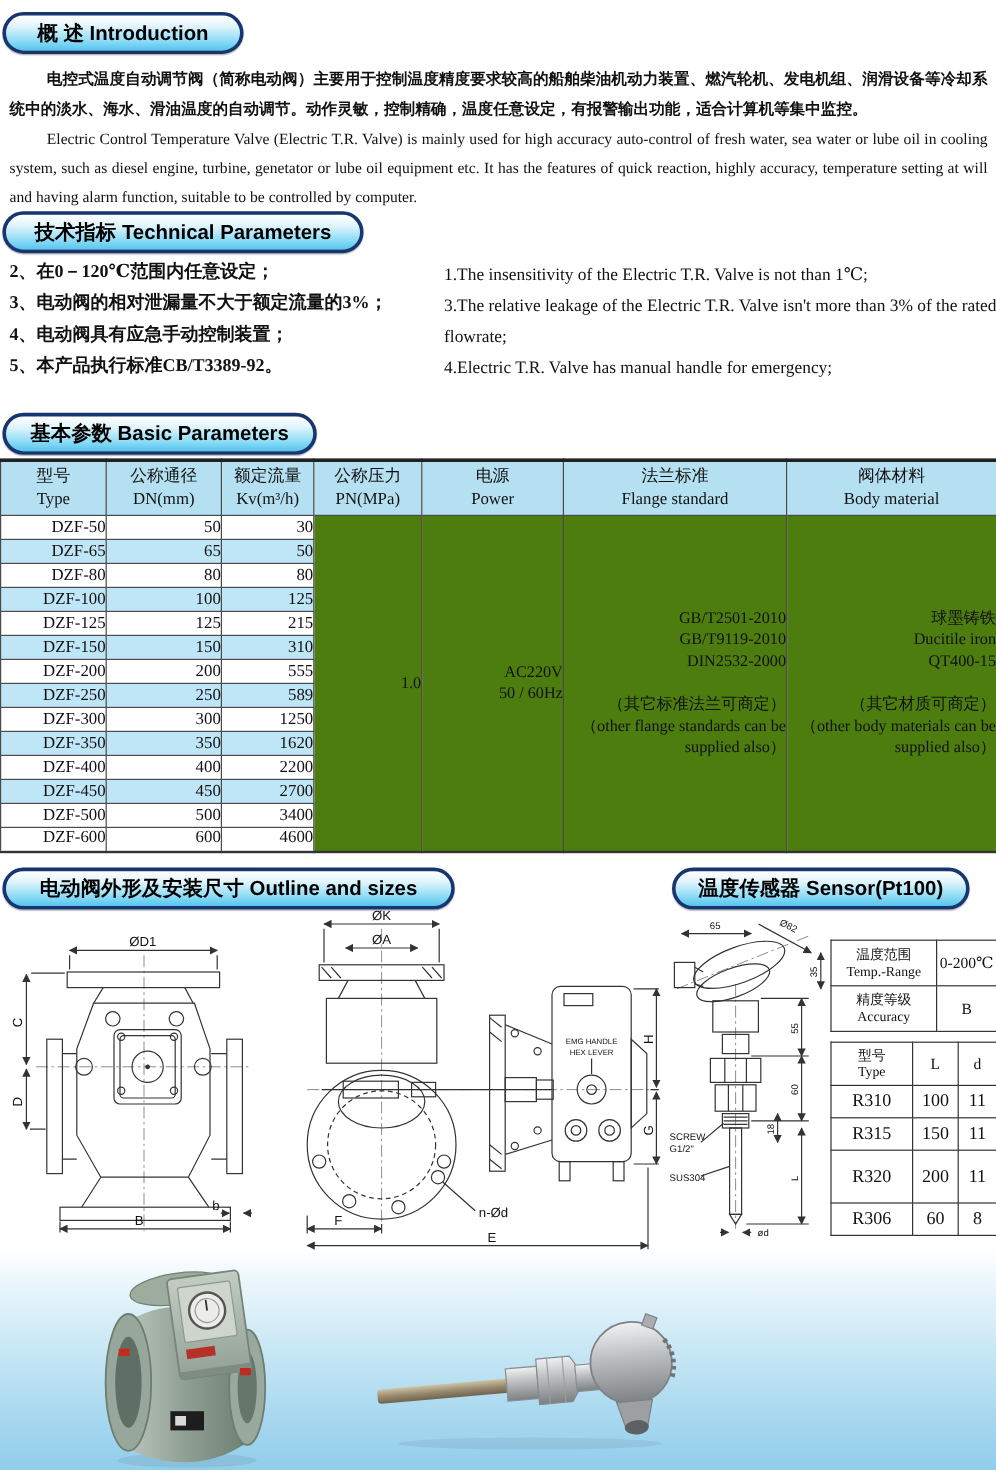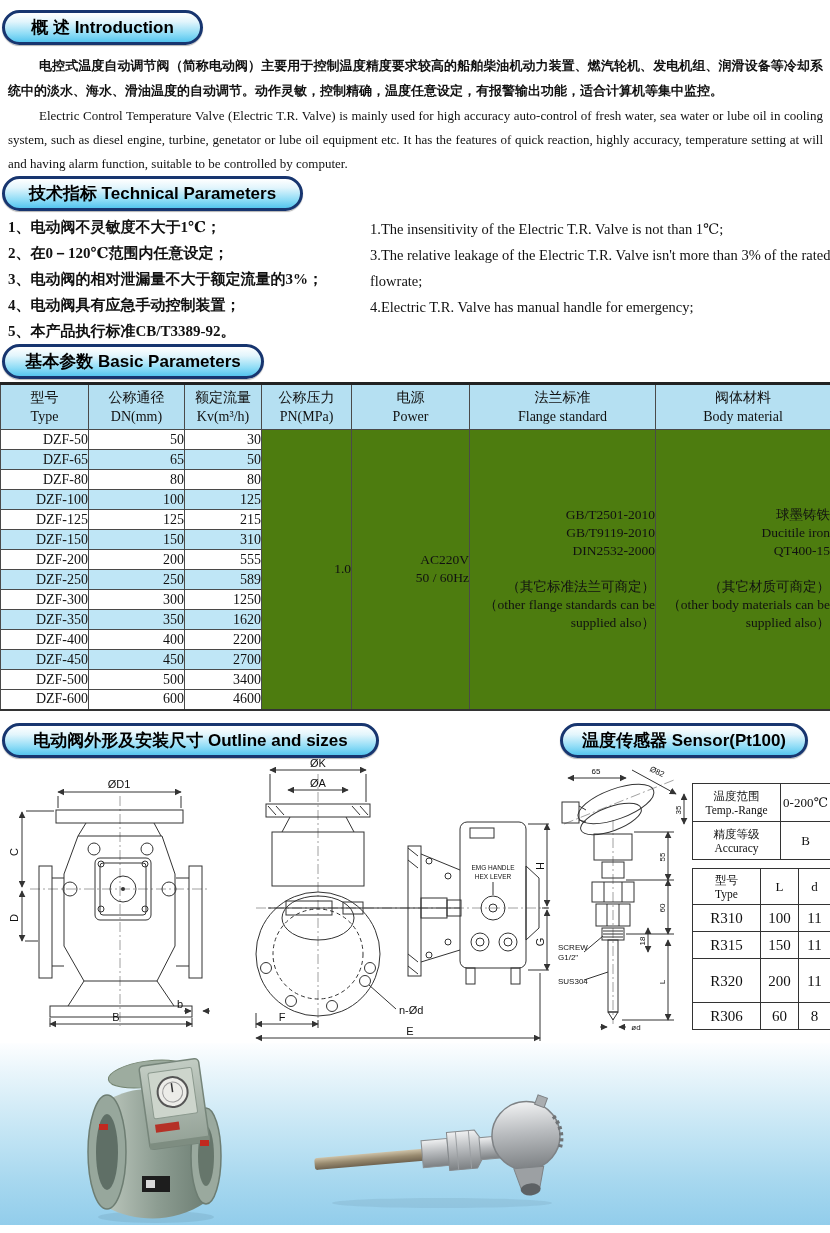"1、电动阀不灵敏度不大于1℃；" div { html: <div>1、电动阀不灵敏度不大于1℃；</div> -> none }
